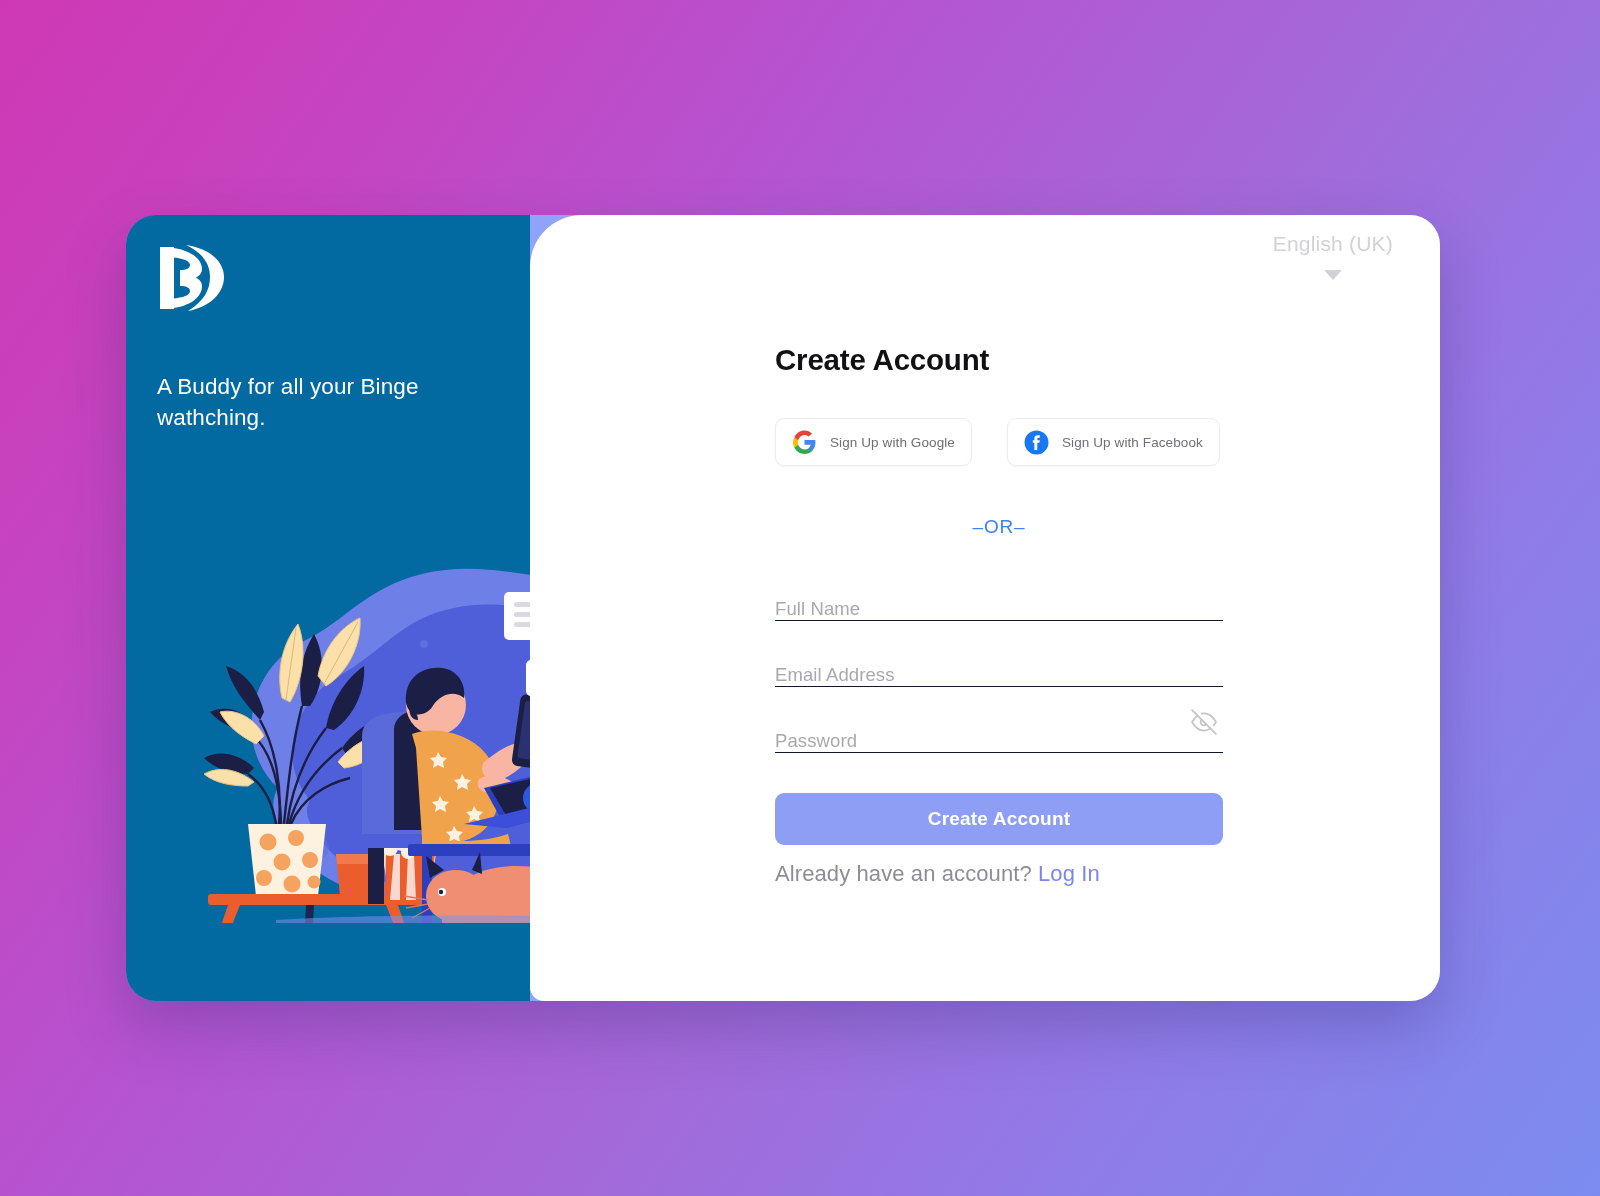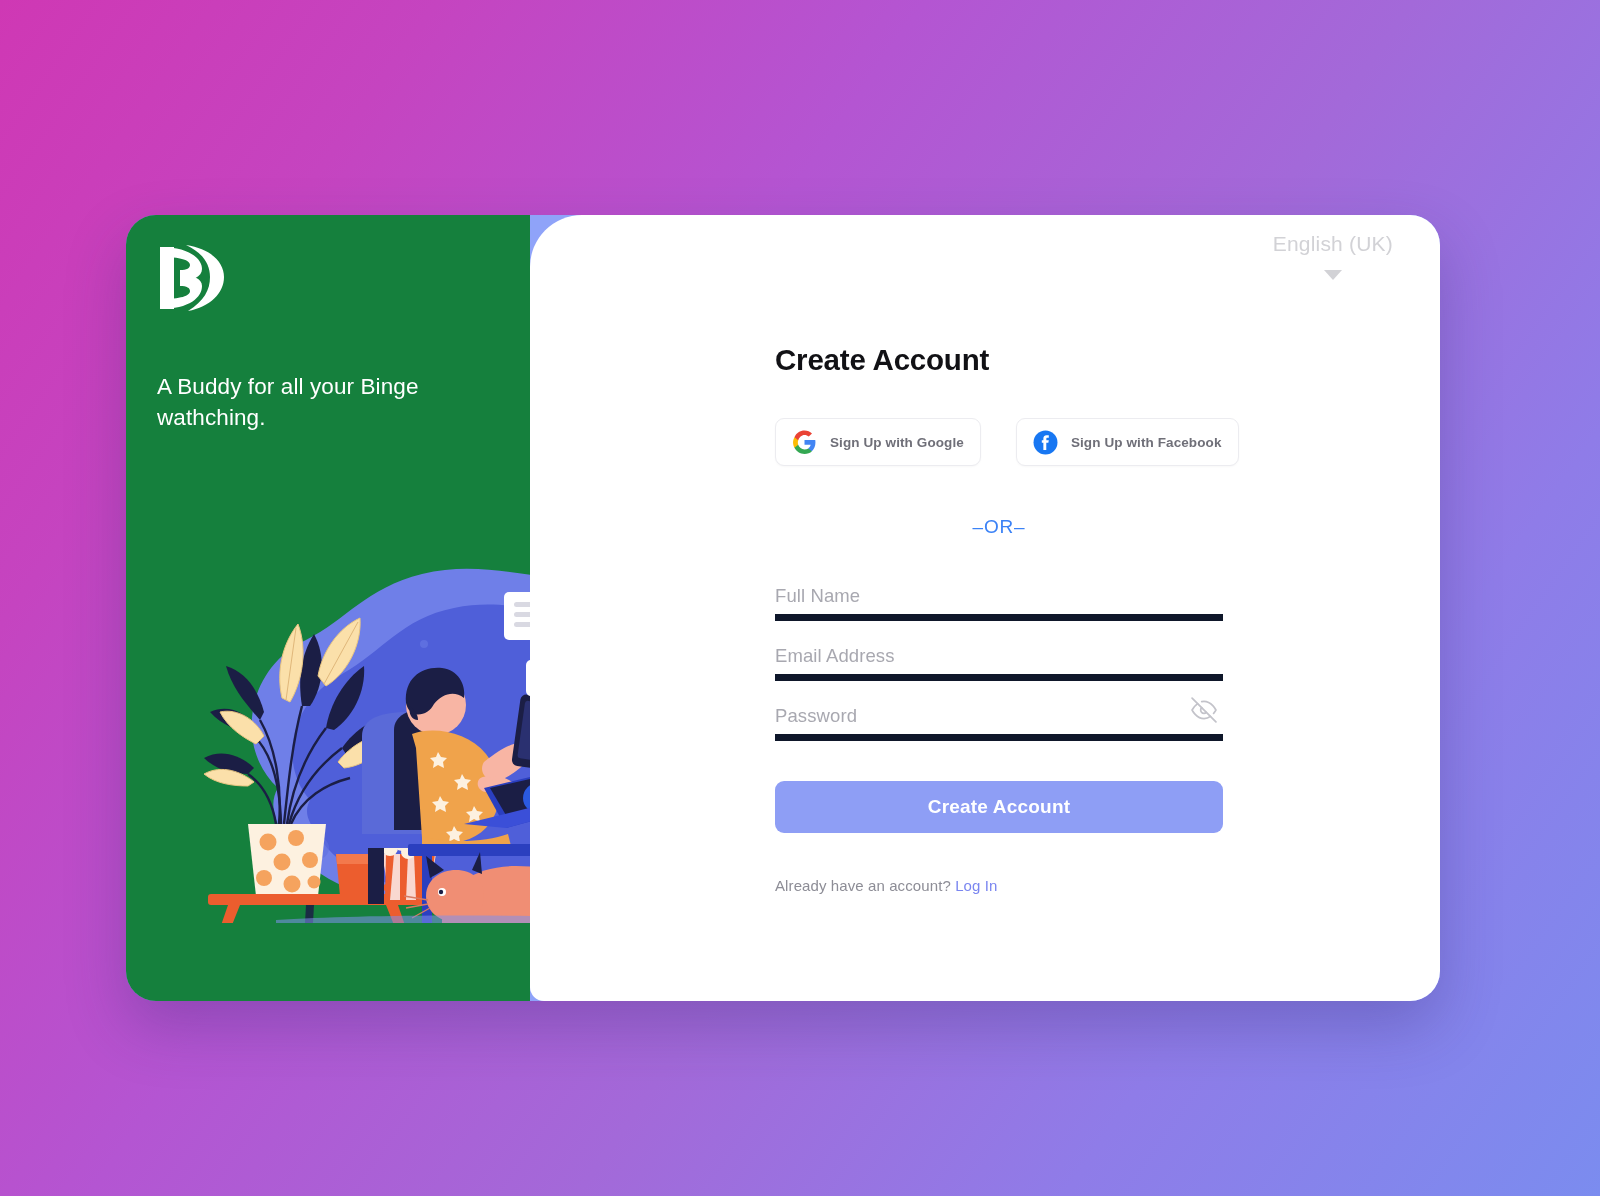"A Buddy for all your" .left-panel { background: #15803d -> #0369a1 }
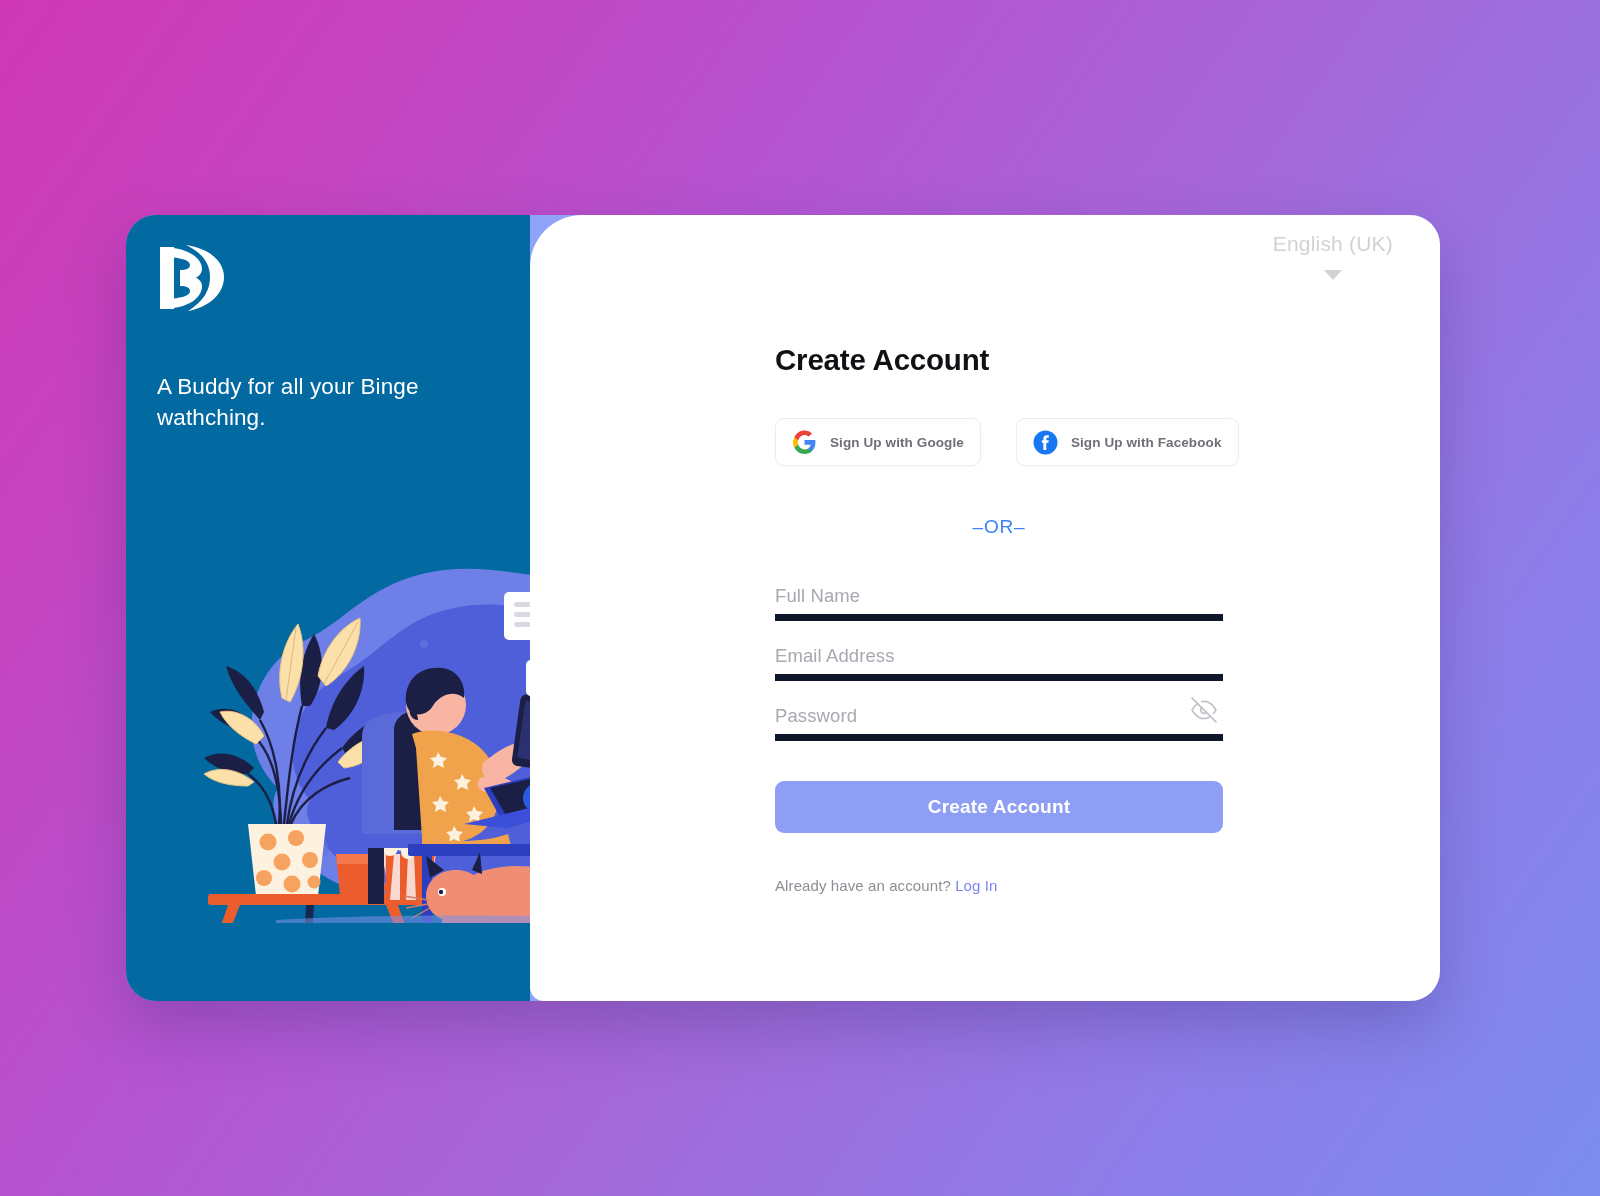"Sign Up with Google" .social-label { font-weight: bold -> none }
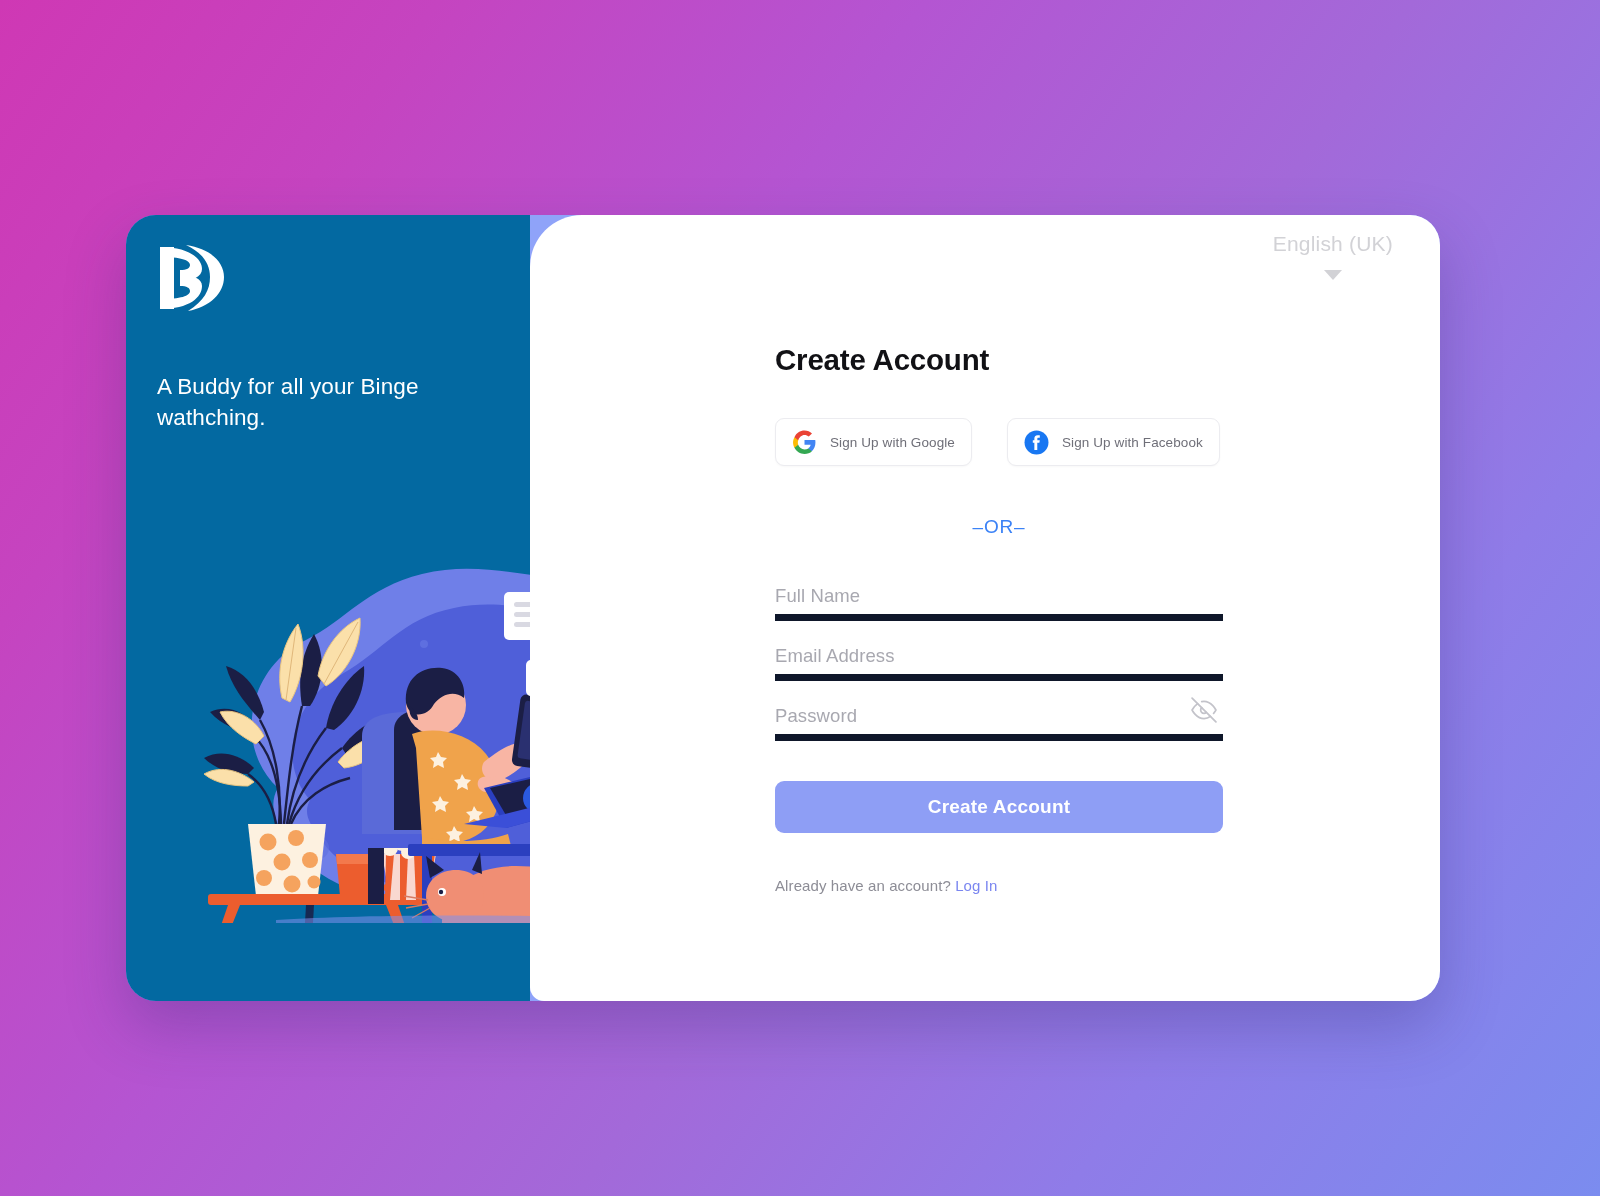"Full Name" .field { align-items: center -> flex-end; border-bottom: 7px solid #0f172a -> 1px solid #0f172a; margin-bottom: 16px -> 22px }
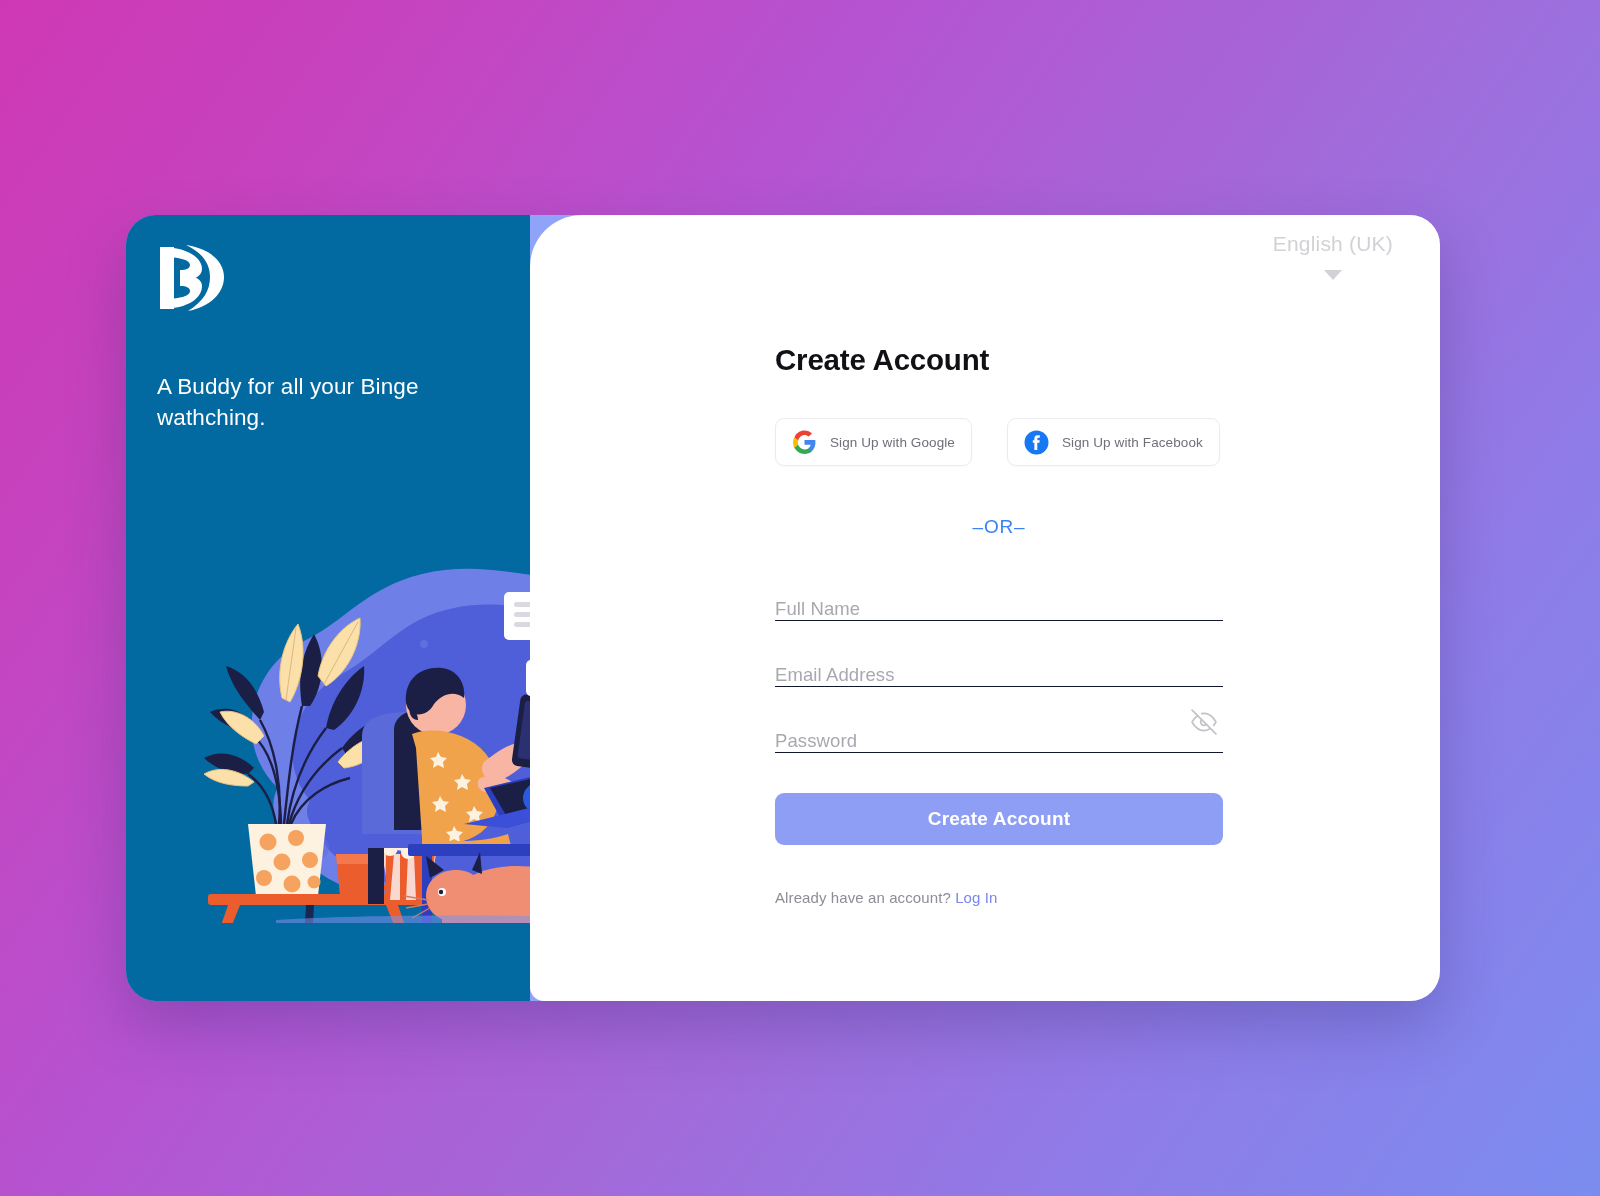"Already have an account? Log" .login-row { font-size: 15px -> 22px; margin-top: 44px -> 16px }
